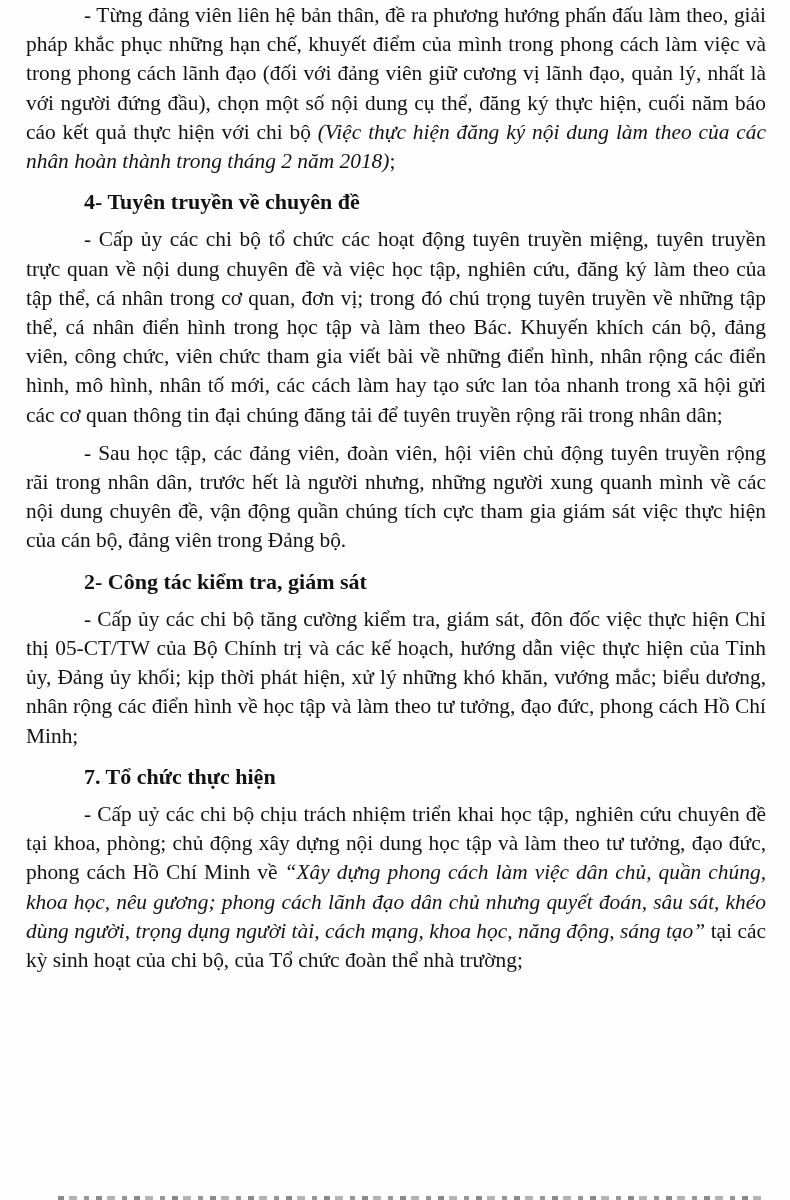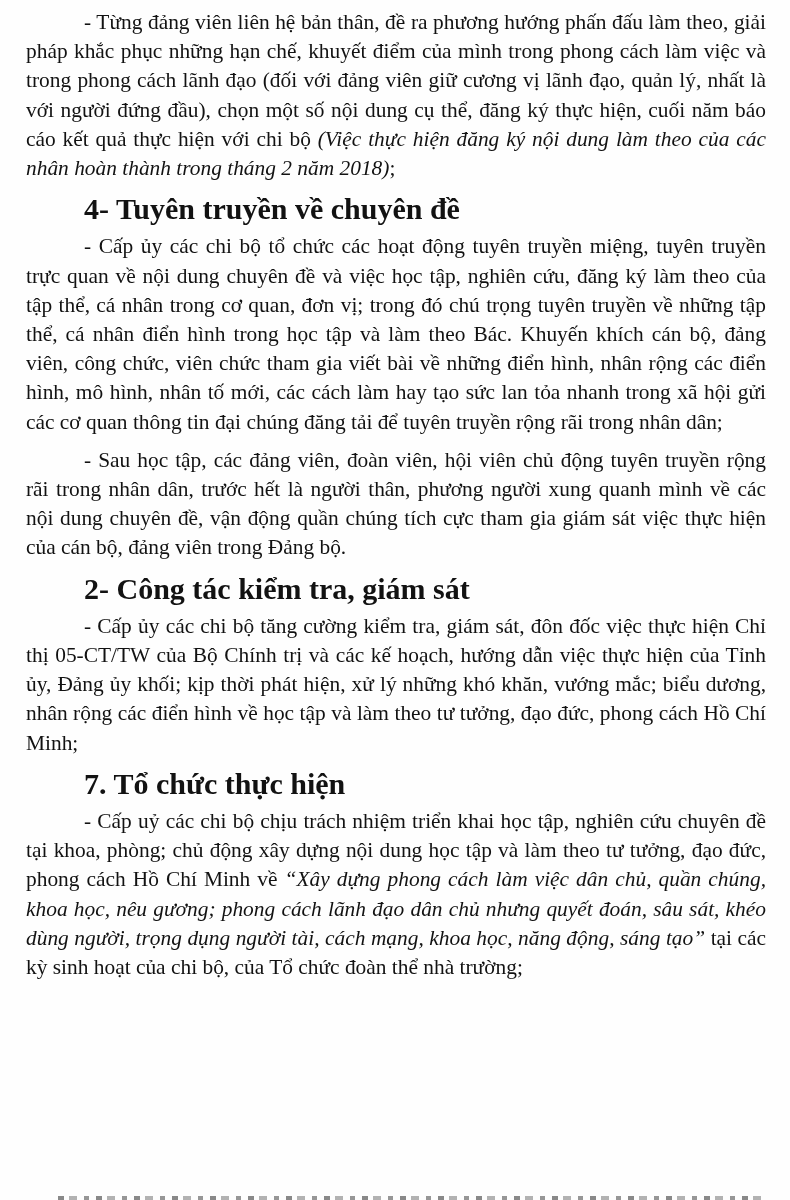"- Từng đảng viên liên" .page { padding: 8px 24px 0 26px -> 1px 24px 0 26px }
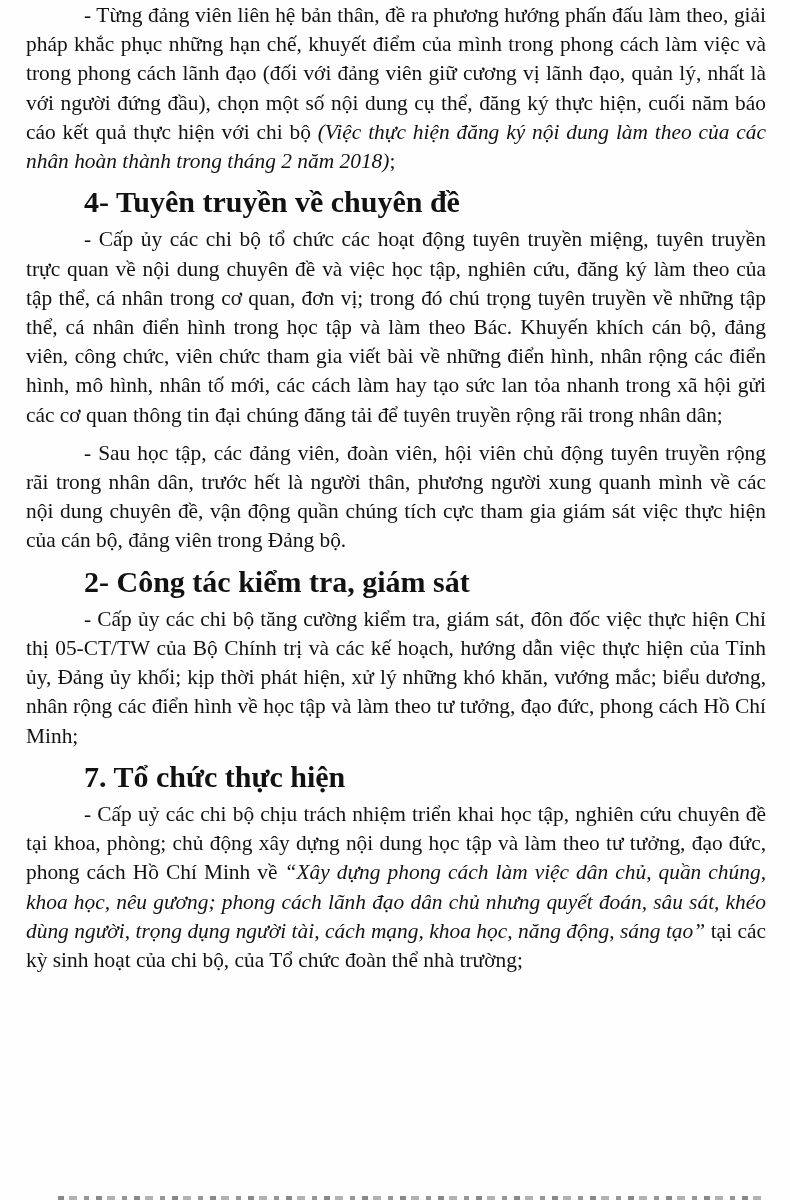"4- Tuyên truyền về chuyên" .heading { font-size: 30px -> 22px }
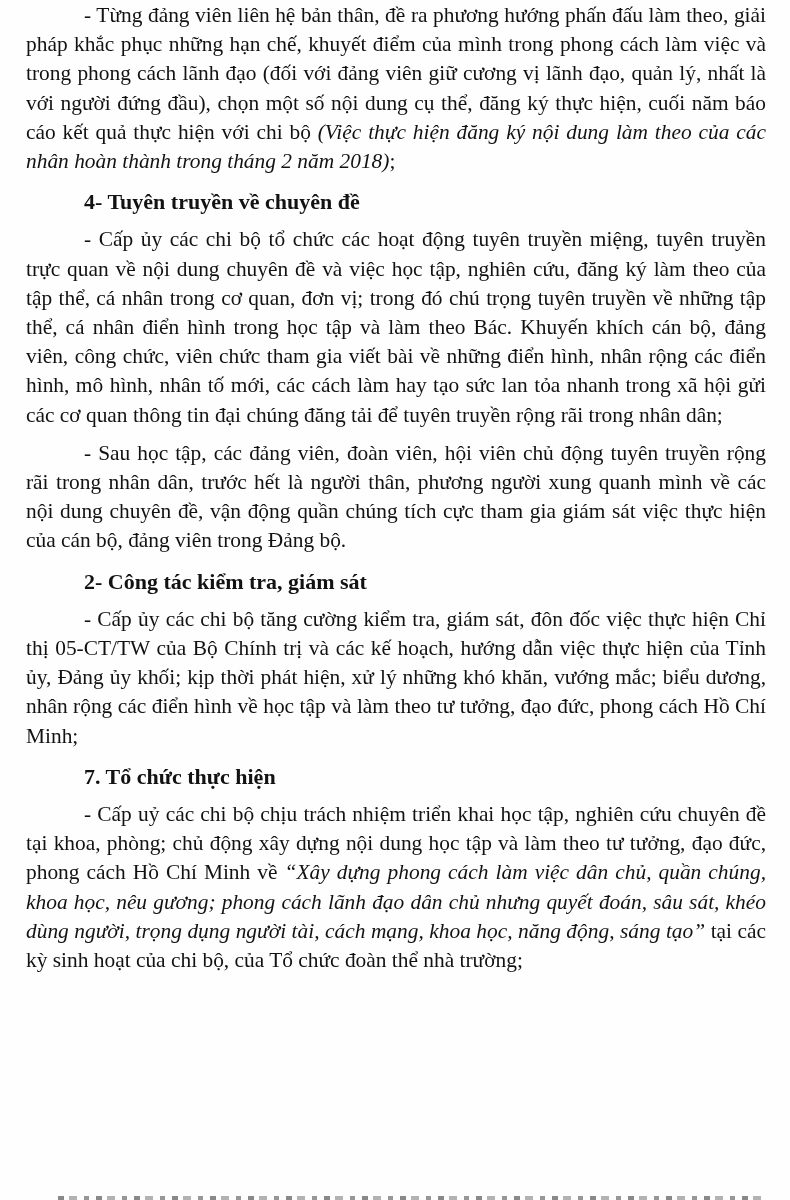"- Sau học tập, các" span.run-regular { text: thân, phương -> nhưng, những }
